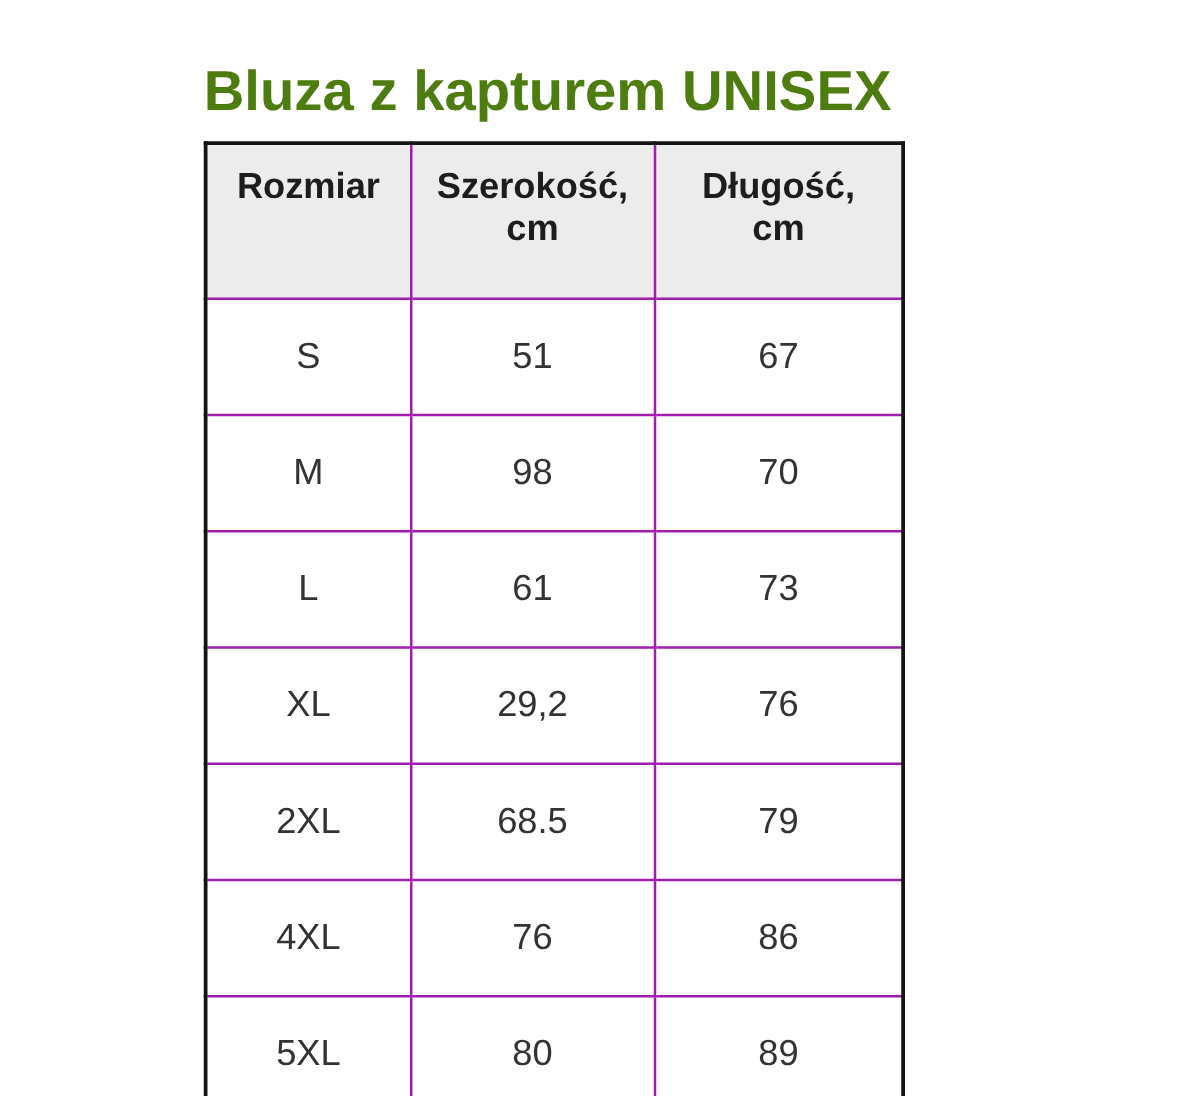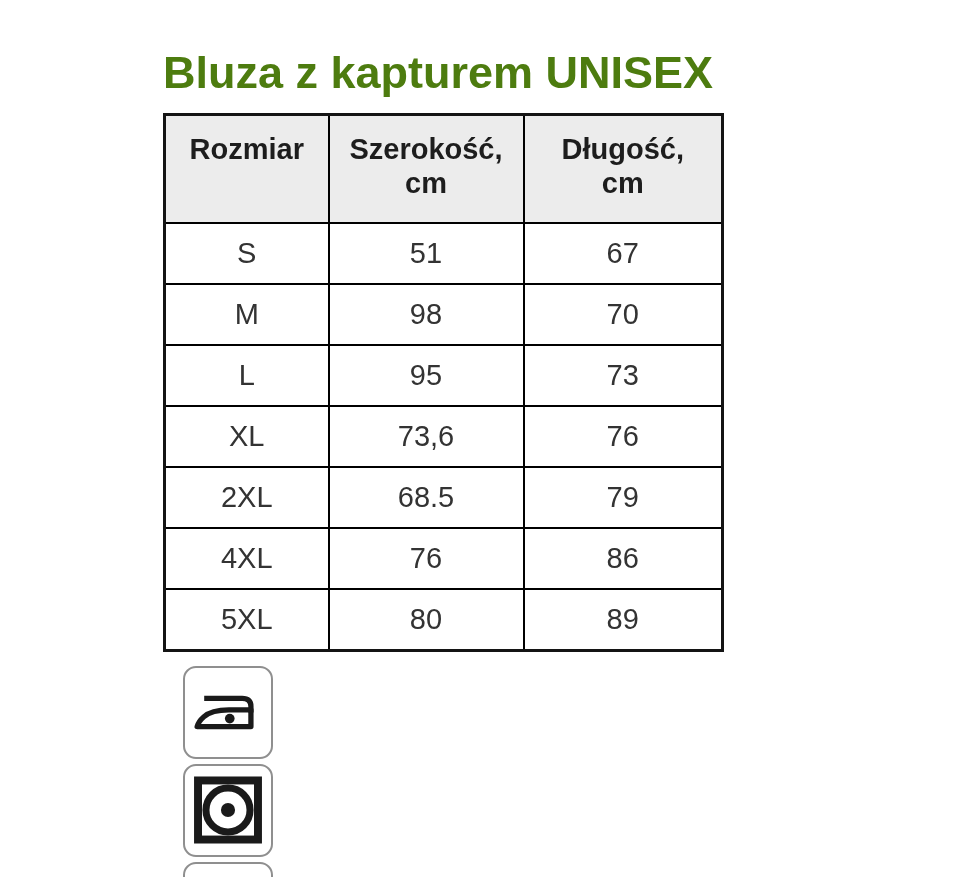"Rozmiar" .size-table th, .size-table td { border: 2px solid #000000 -> 2px solid #a21caf; padding: 0 -> 16px }
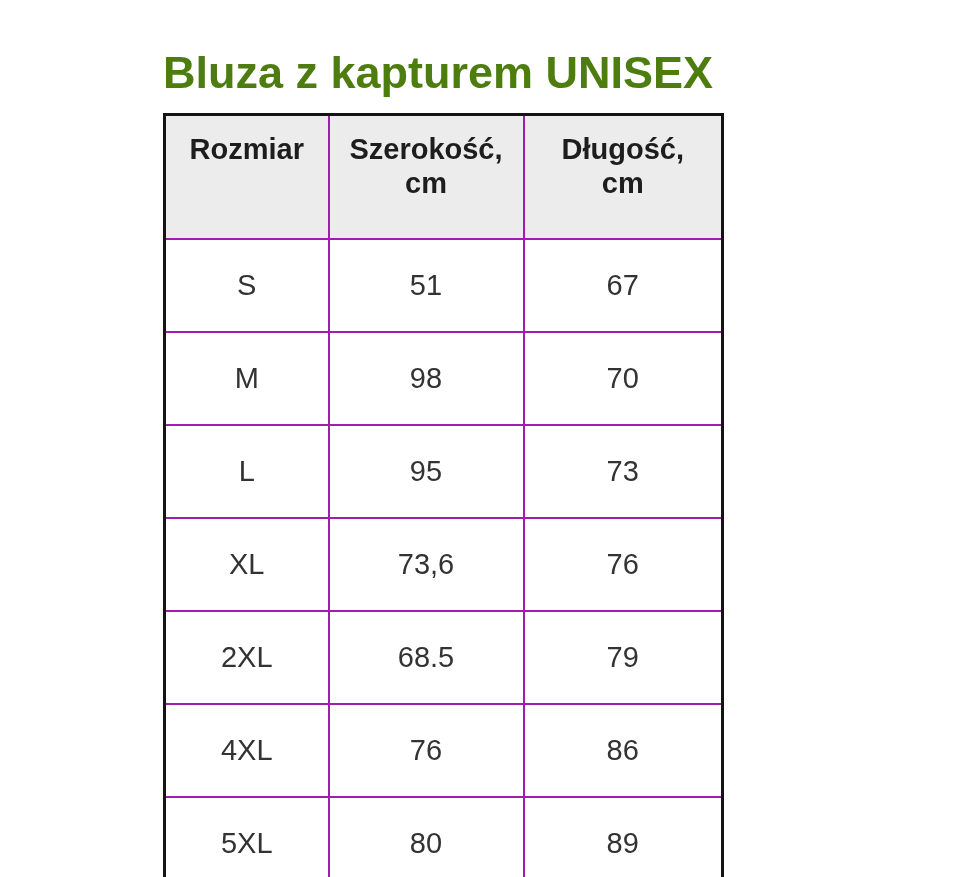"95" td { text: 95 -> 61 }
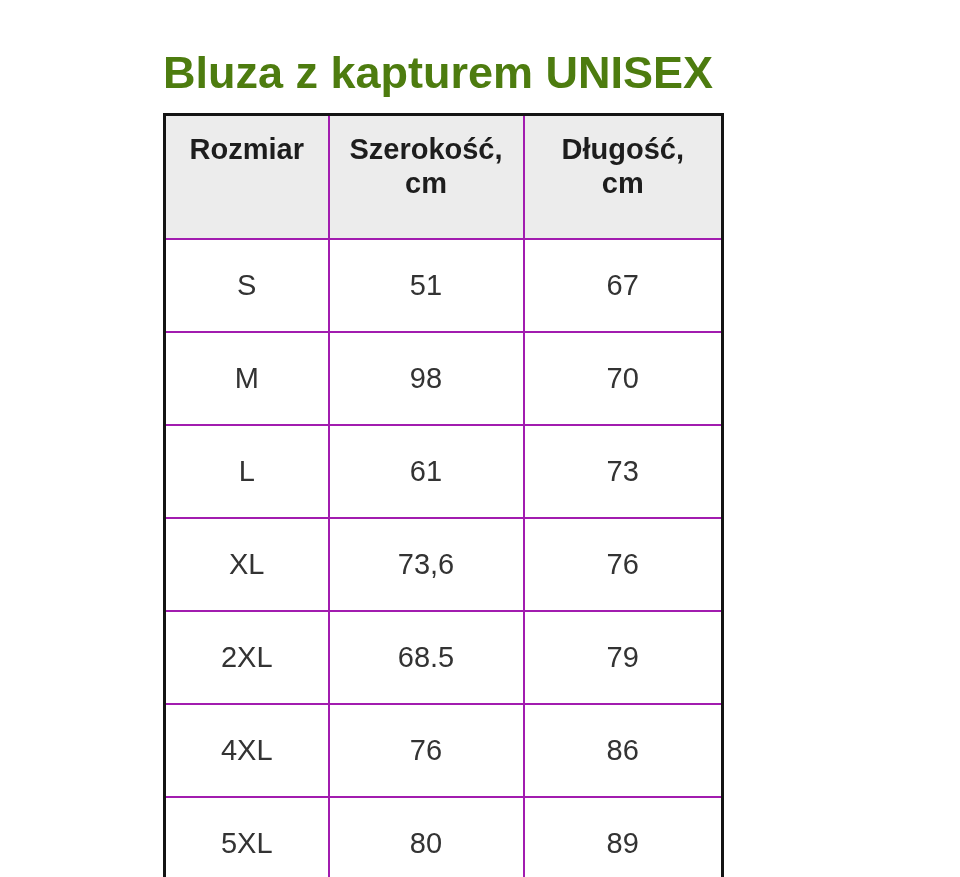"73,6" td { text: 73,6 -> 29,2 }
